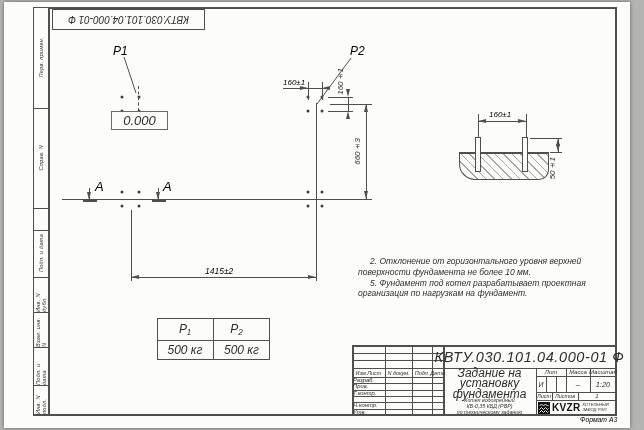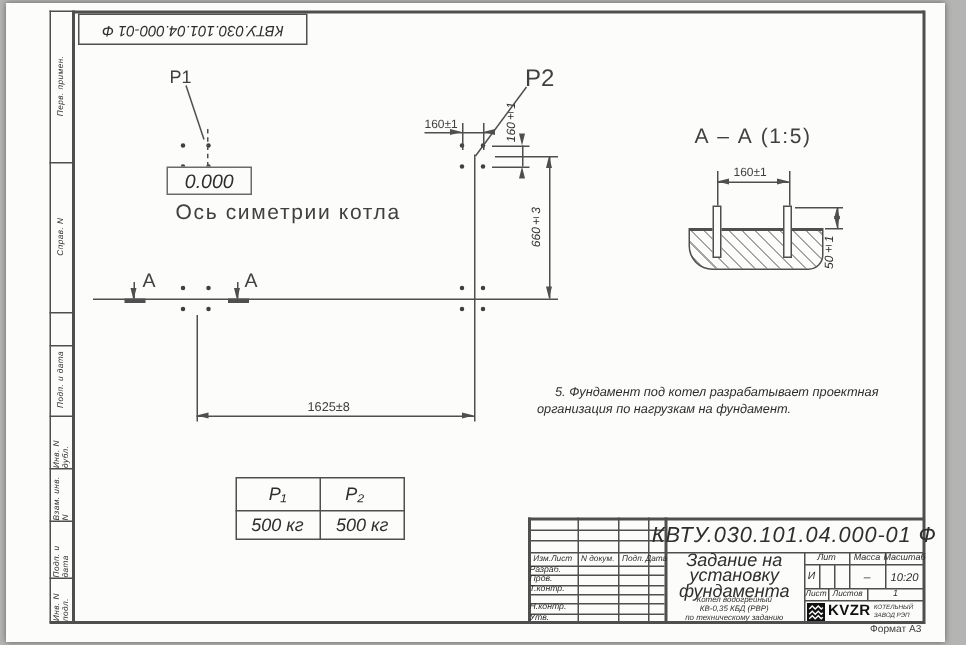"P1" .t { color: #404040 -> #000000; font-style: none -> italic }
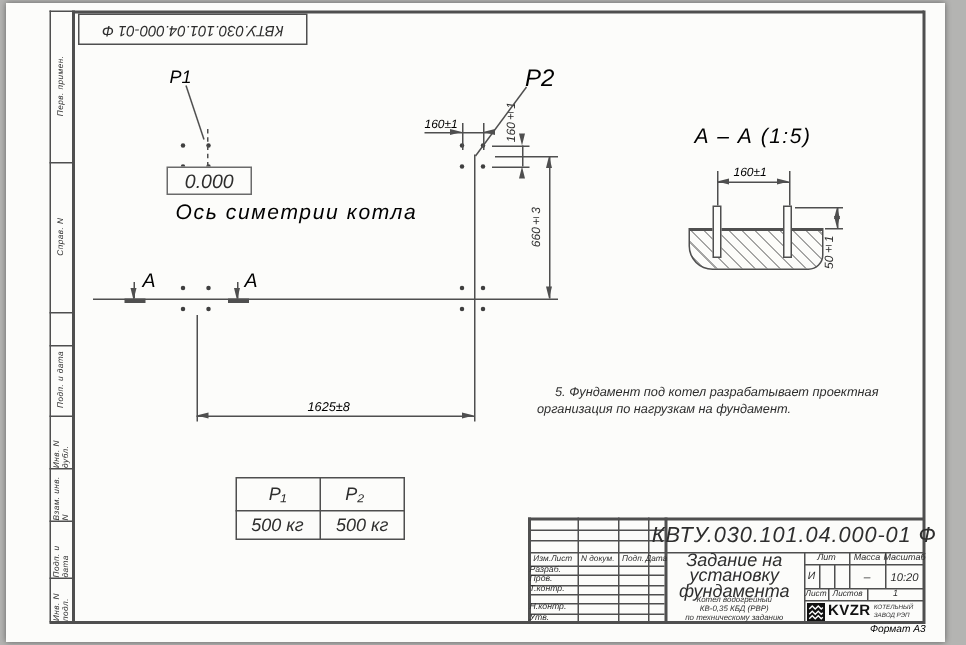"P2" div.t { font-size: 16px -> 12px }
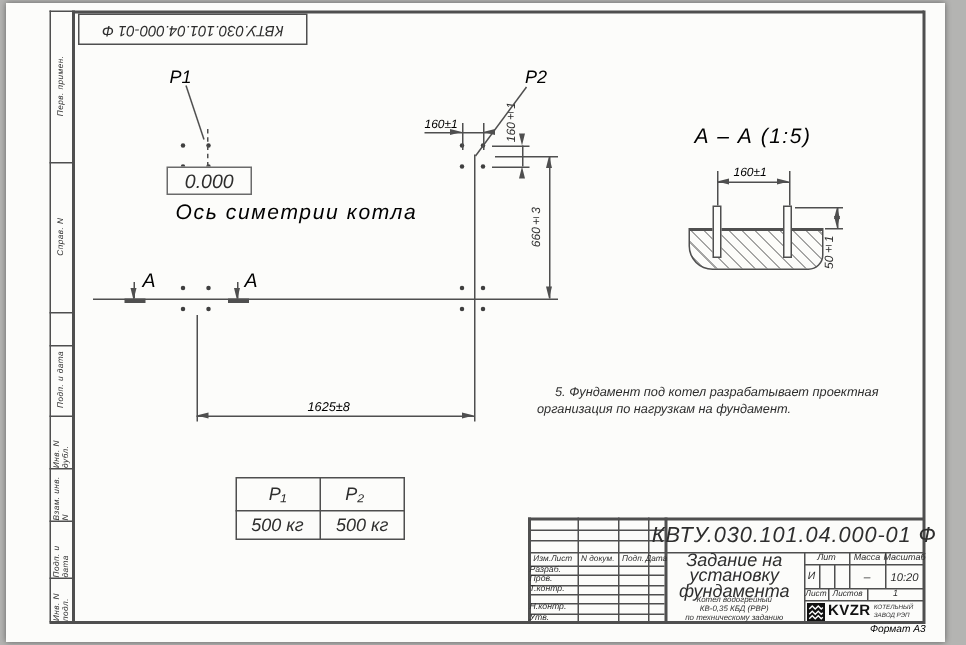"А – А (1:5)" div.t { html: <div>А – А (1:5)</div> -> none }
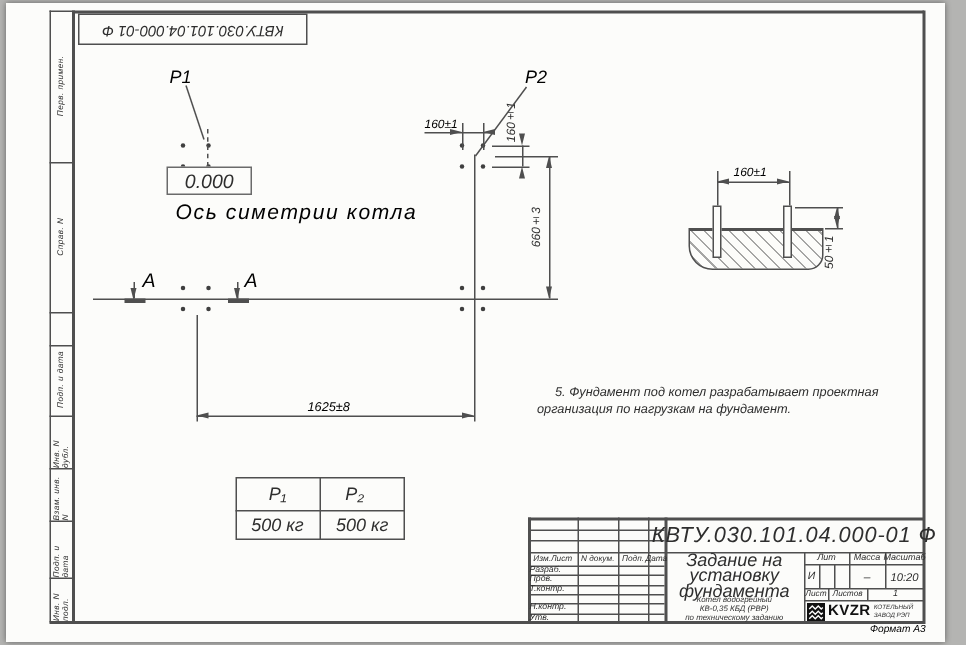"Ось симетрии котла" div.t { html: <div>Ось симетрии котла</div> -> none }
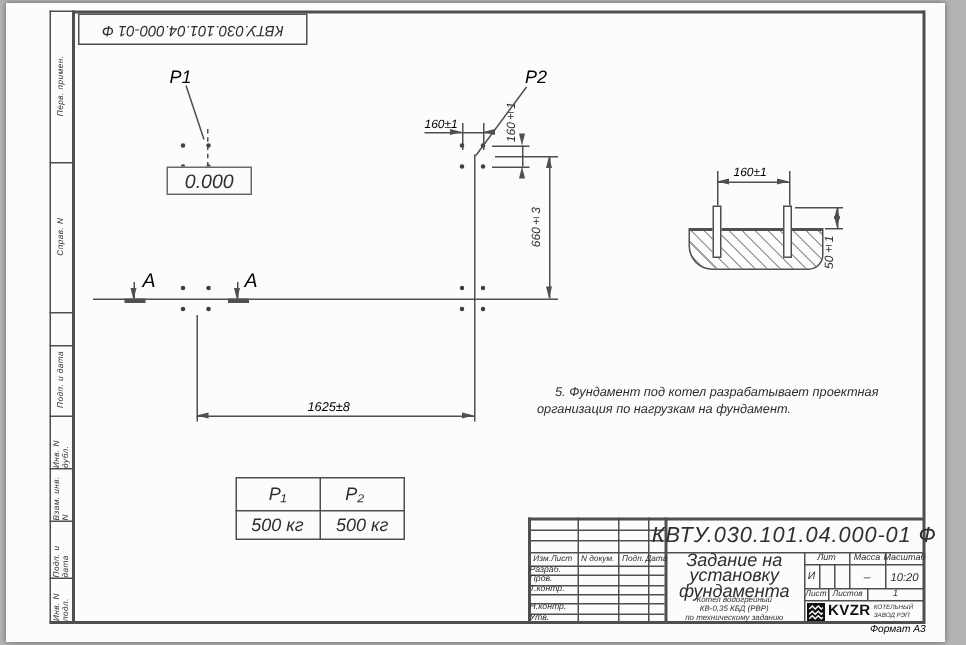"2. Отклонение от горизонтального уровня" p { html: none -> <p>2. Отклонение от горизонтального уровня верхней поверхности фундамента не более 10 мм.</p> }
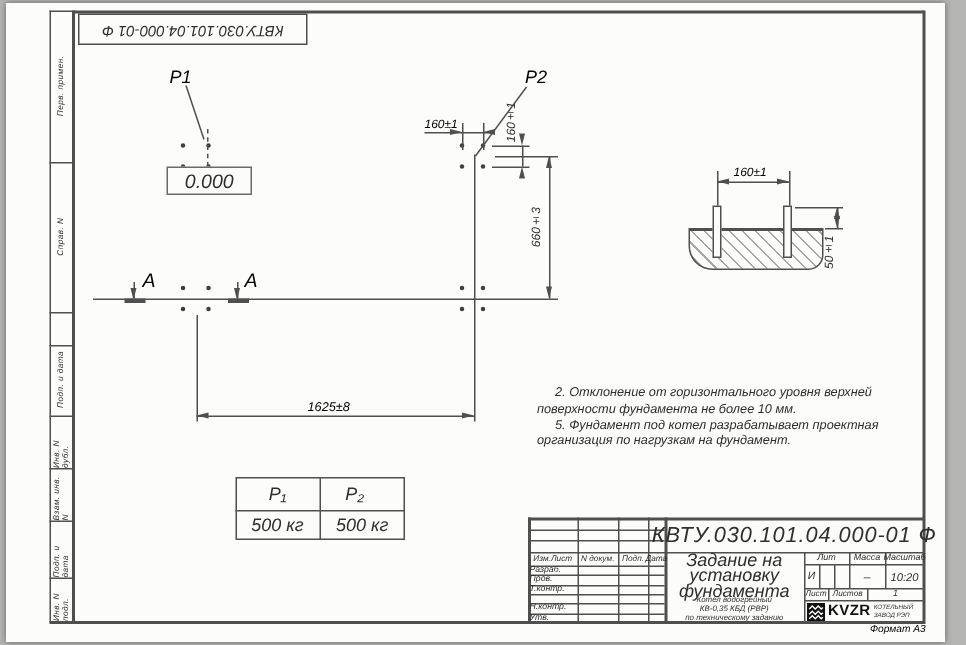"1625±8" div.t { text: 1625±8 -> 1415±2 }
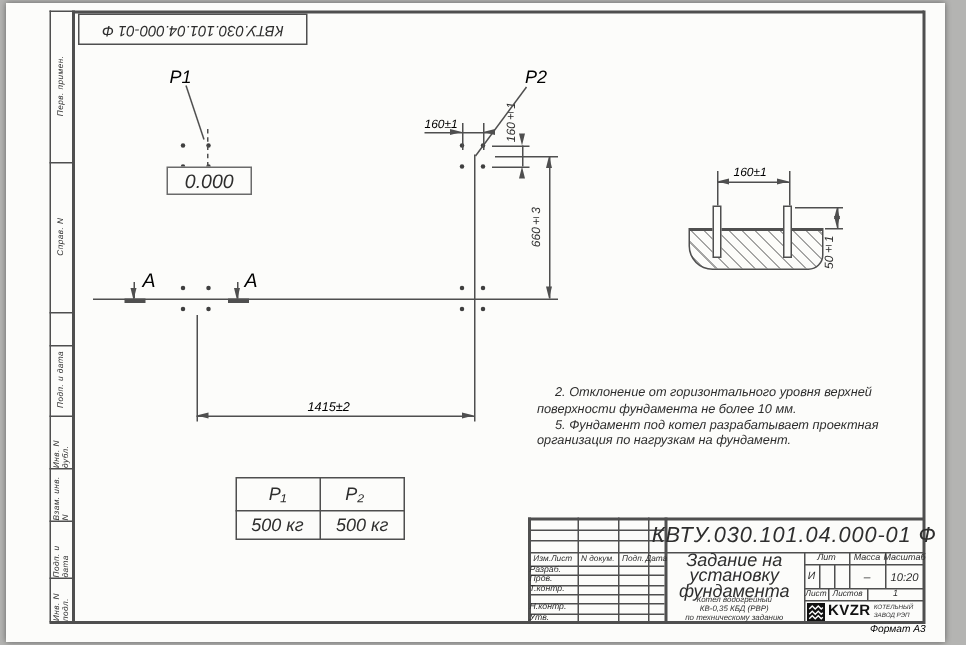"10:20" div.cell { text: 10:20 -> 1:20 }
